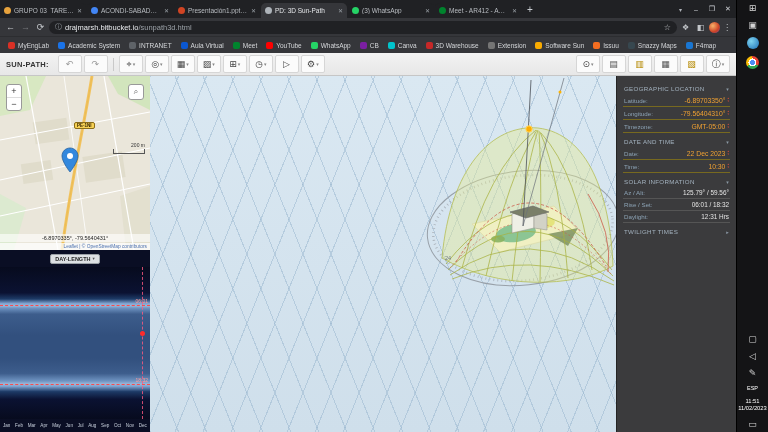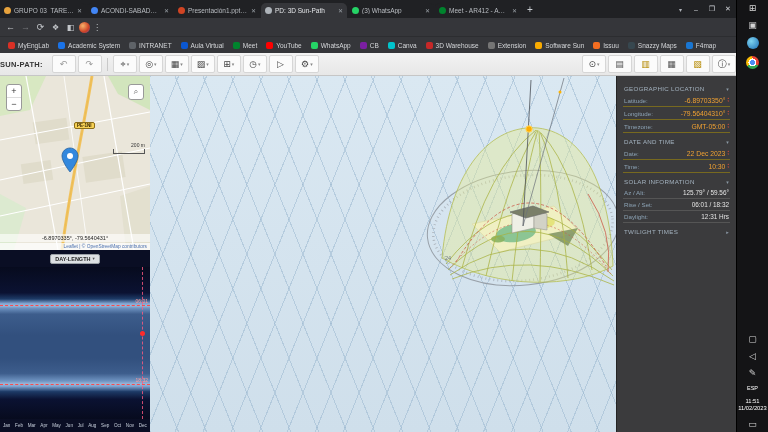"drajmarsh.bitbucket.io/sunpath3d.html" div.pill { html: none -> <div> <span>ⓘ</span> <span><span>drajmarsh.bitbucket.io</span><span>/sunpath3d.html</span></span> <span>☆</span> </div> }
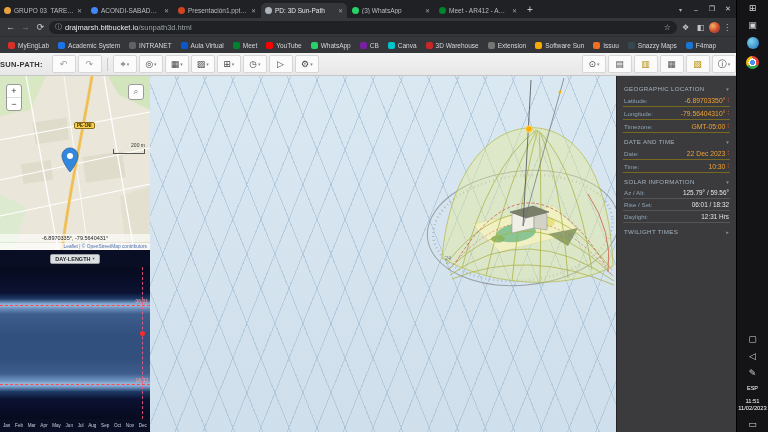"SUN-PATH:" #appbar { padding: 0 0 -> 0 6px }
